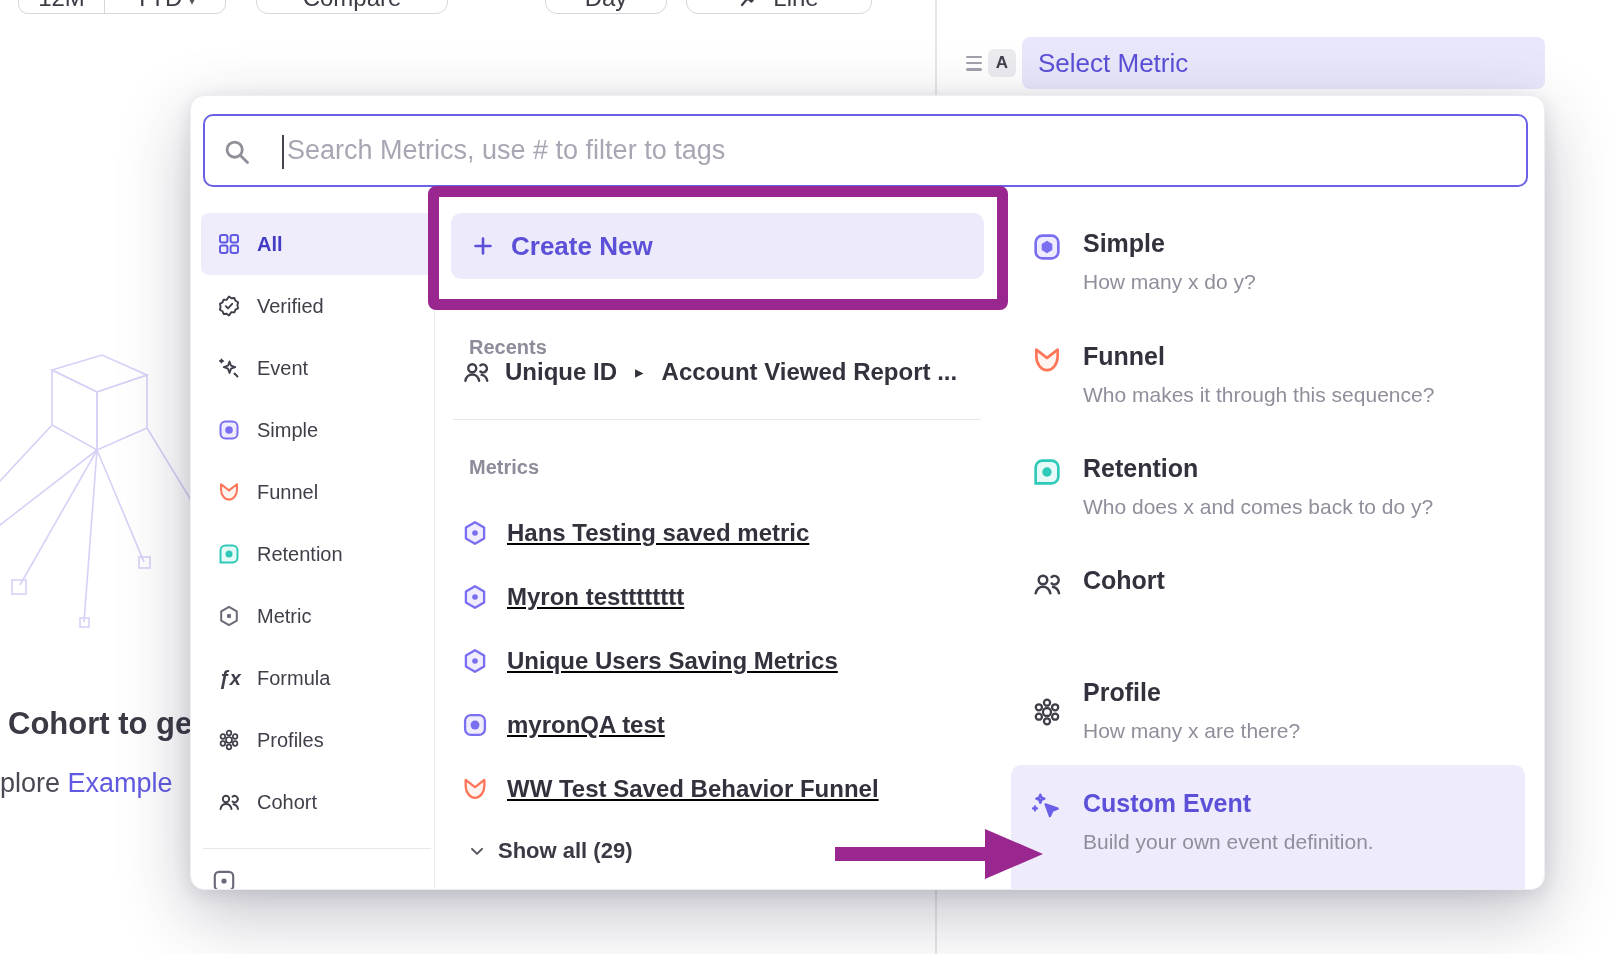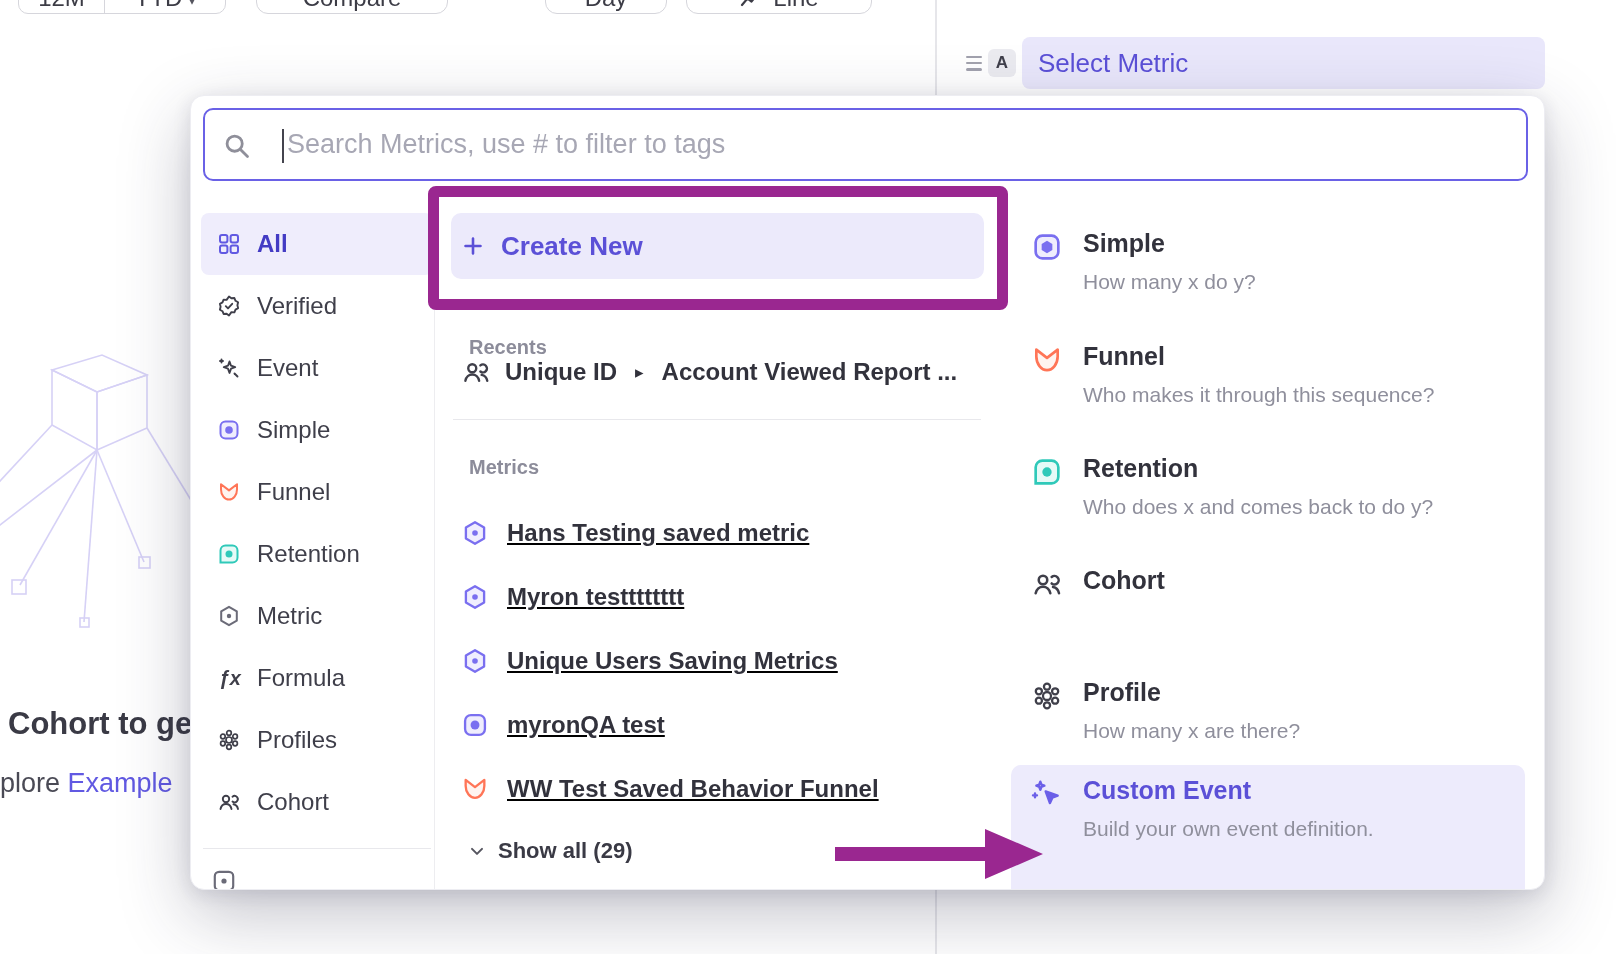"Search Metrics, use # to" .search-box { top: 12px -> 18px }
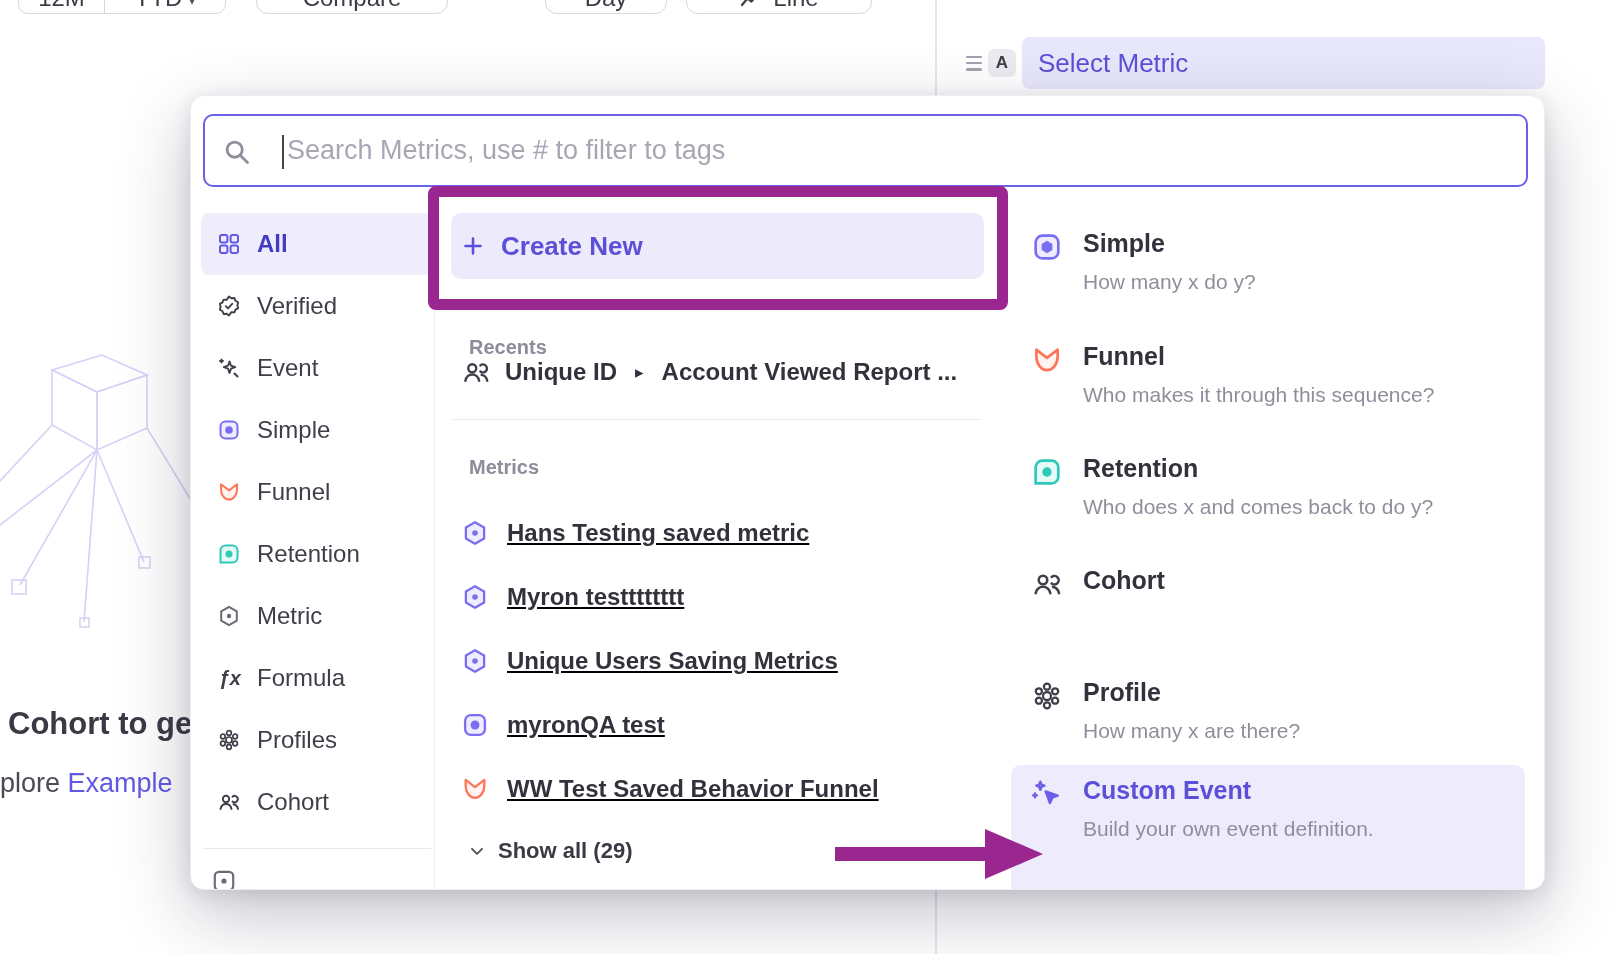"All" .side-item .slabel { font-size: 24px -> 20px }
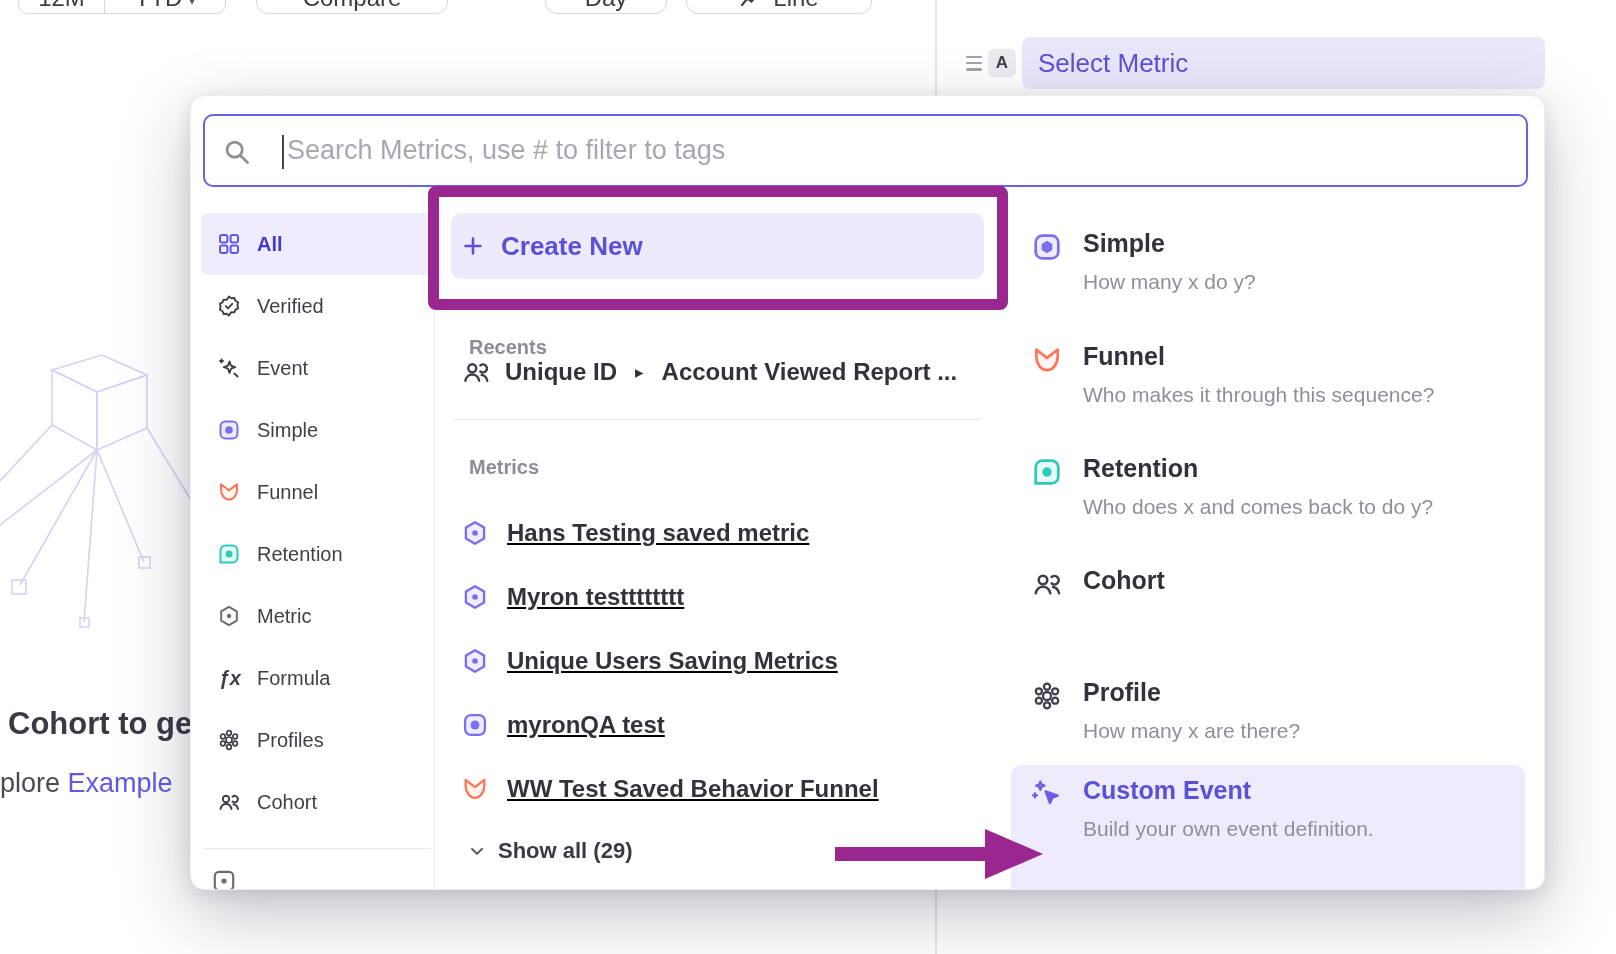"Create New" .create-btn { padding-left: 10px -> 20px }
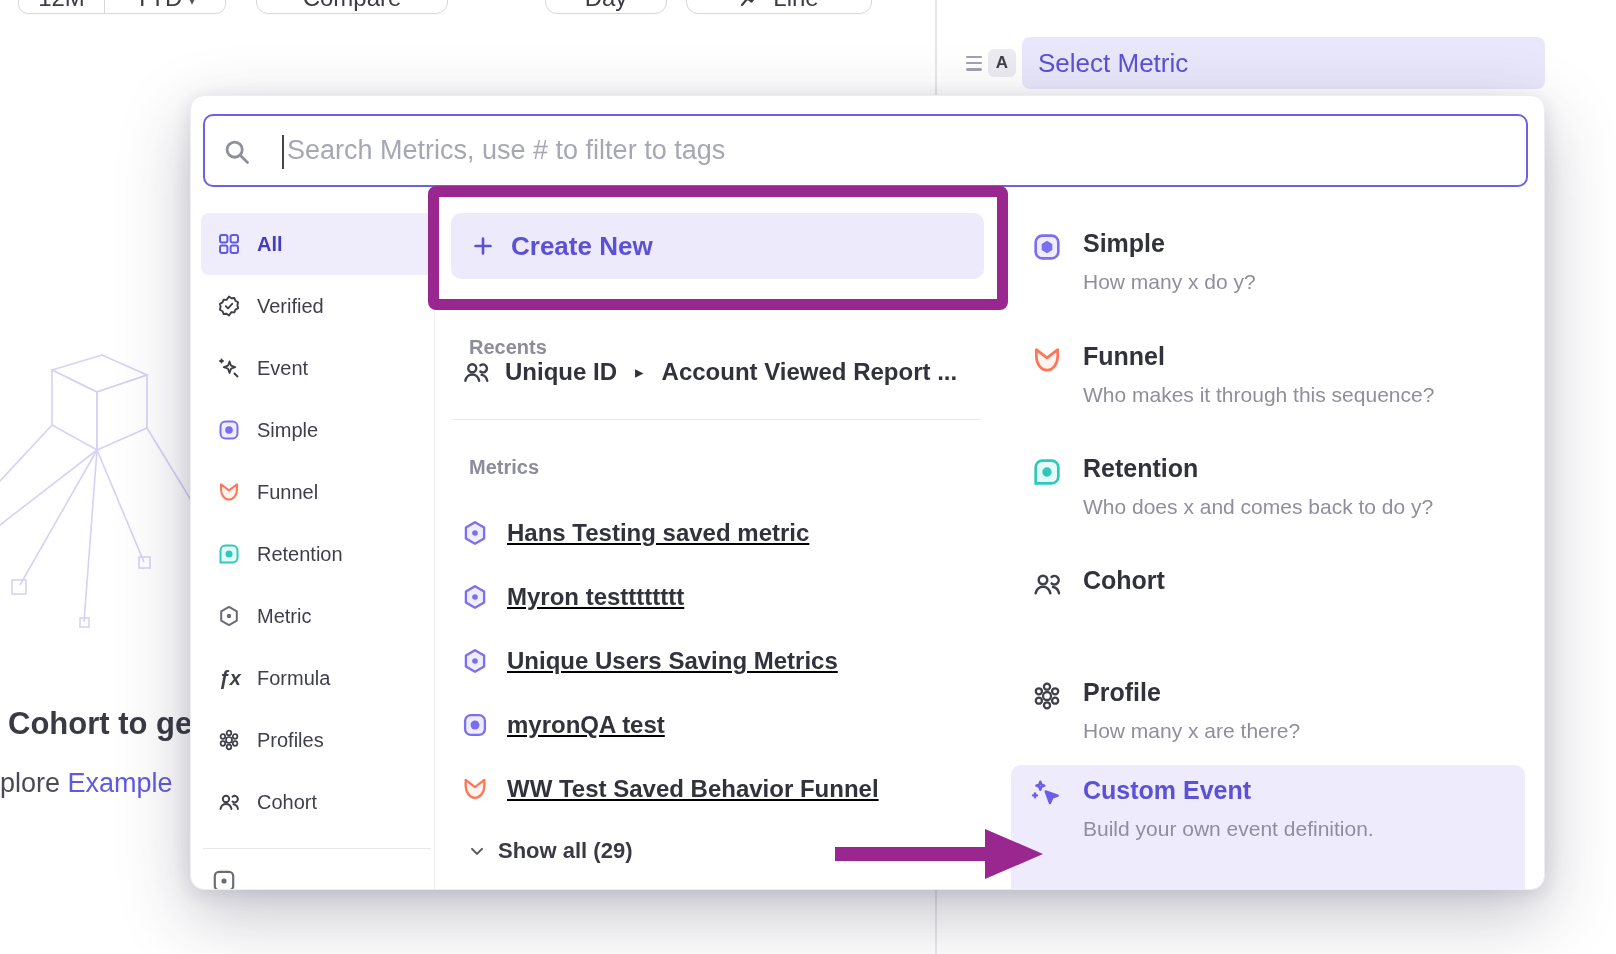"Profile" div.type-row { align-items: none -> center }
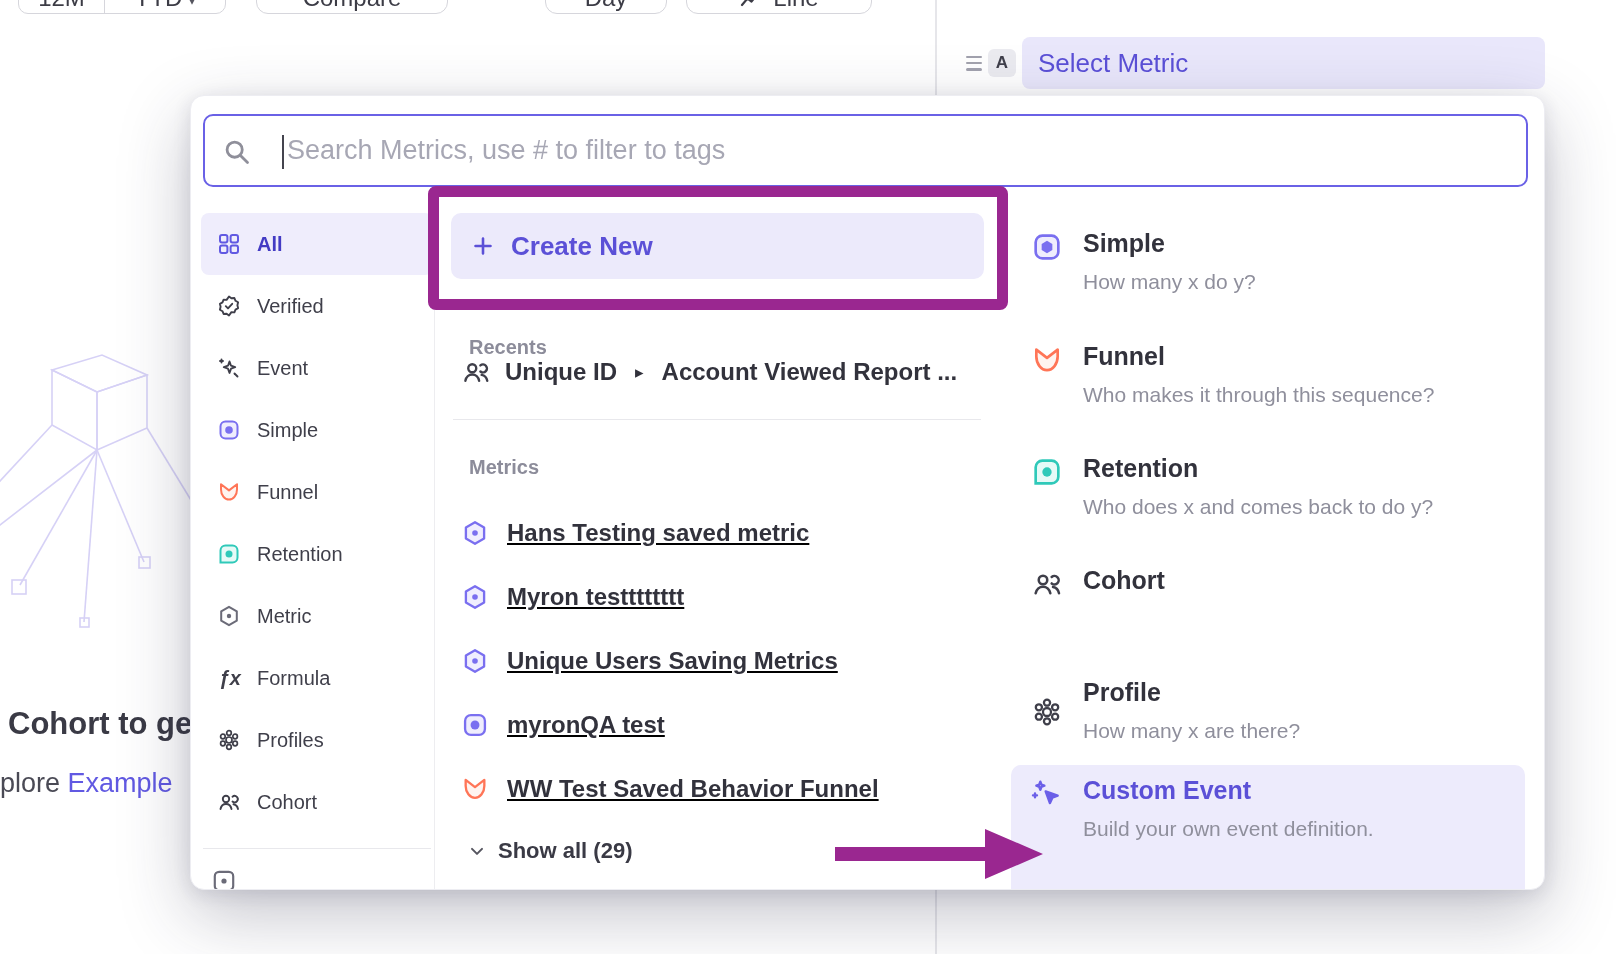"Custom Event" .type-row.hl { padding-top: 11px -> 24px }
